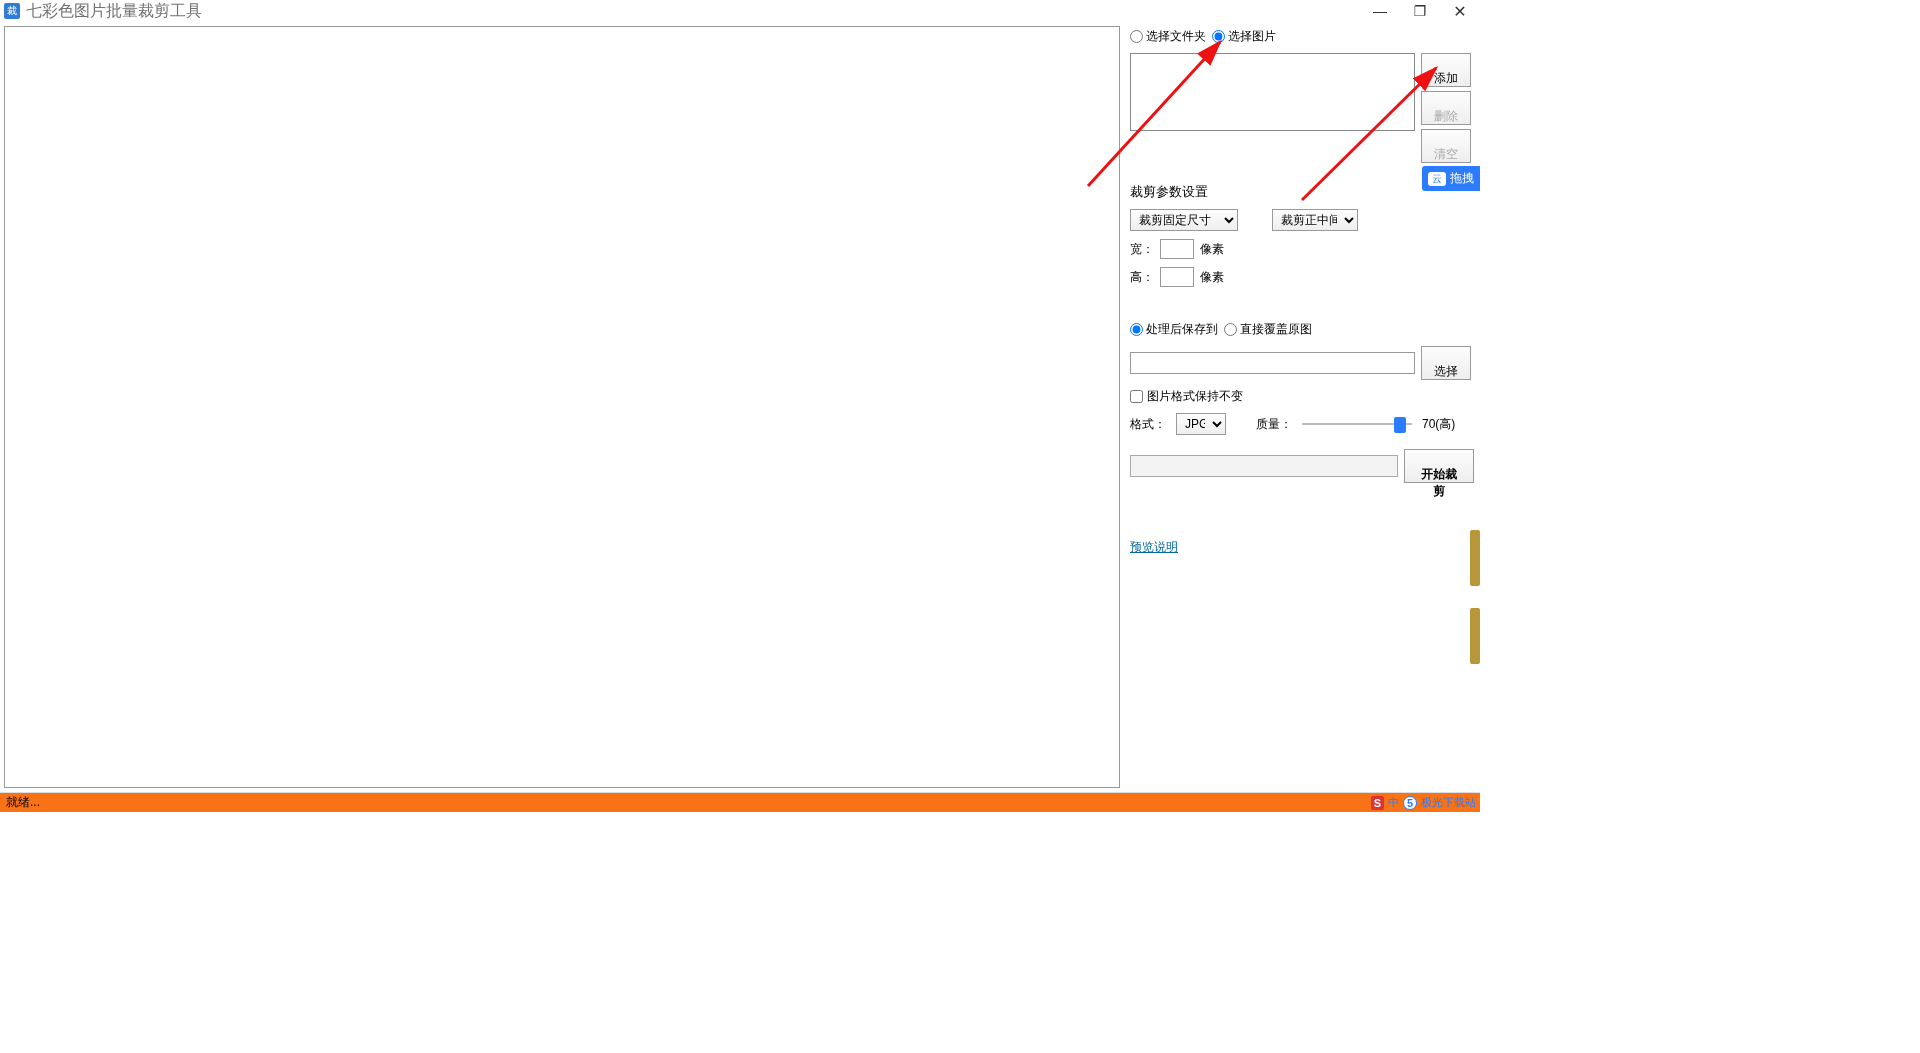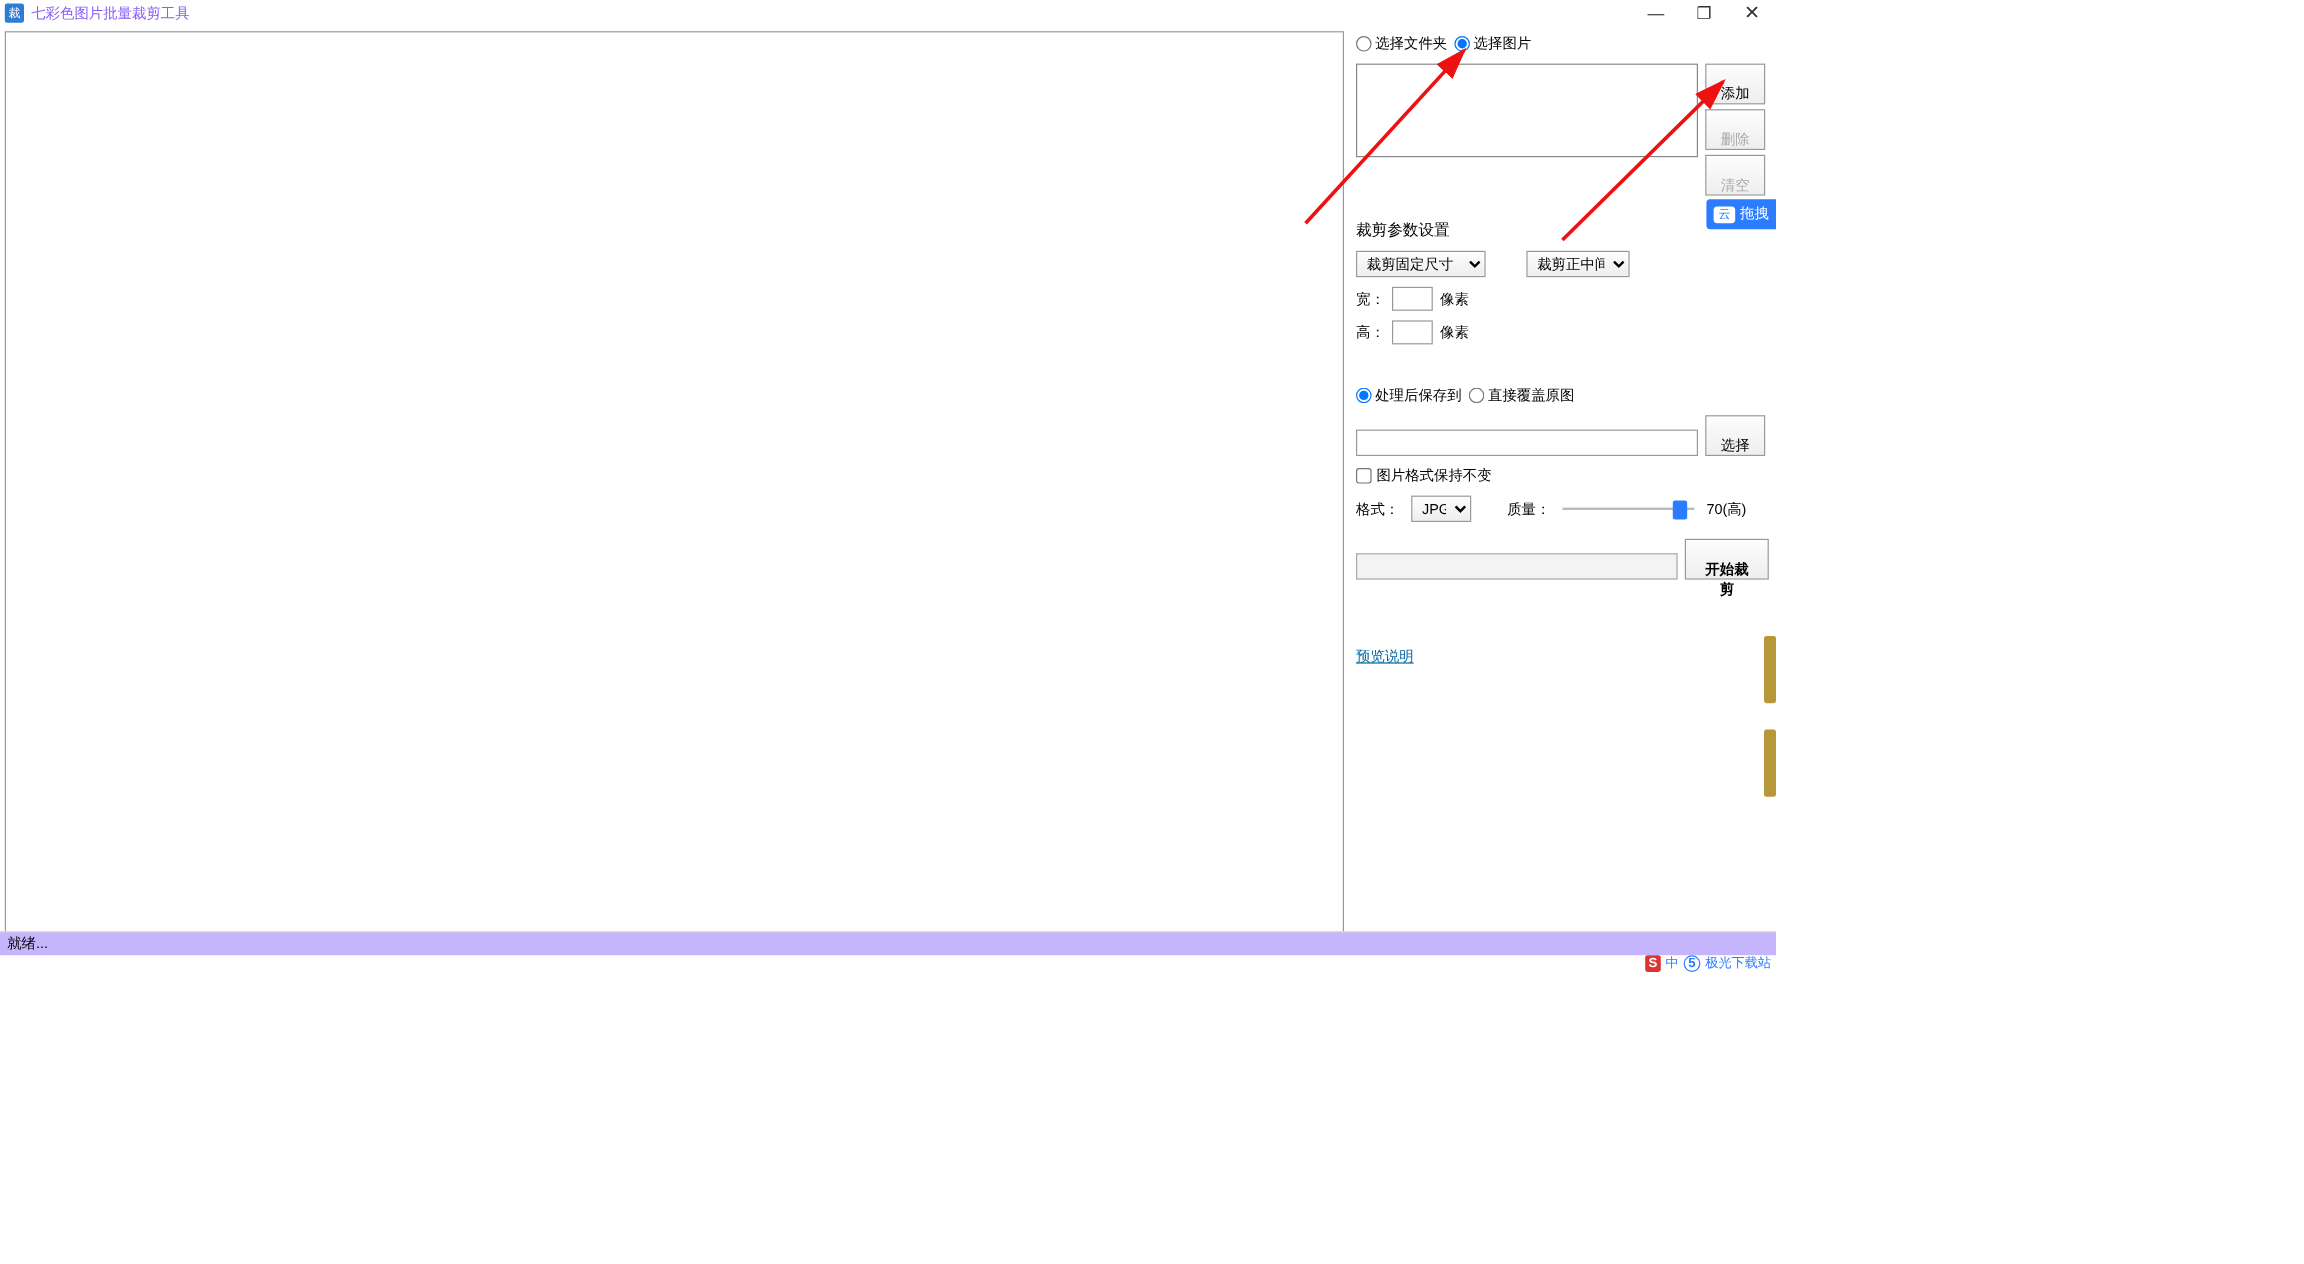"七彩色图片批量裁剪工具" .titlebar .title-text { color: #8b5cf6 -> #737373; font-size: 12px -> 16px }
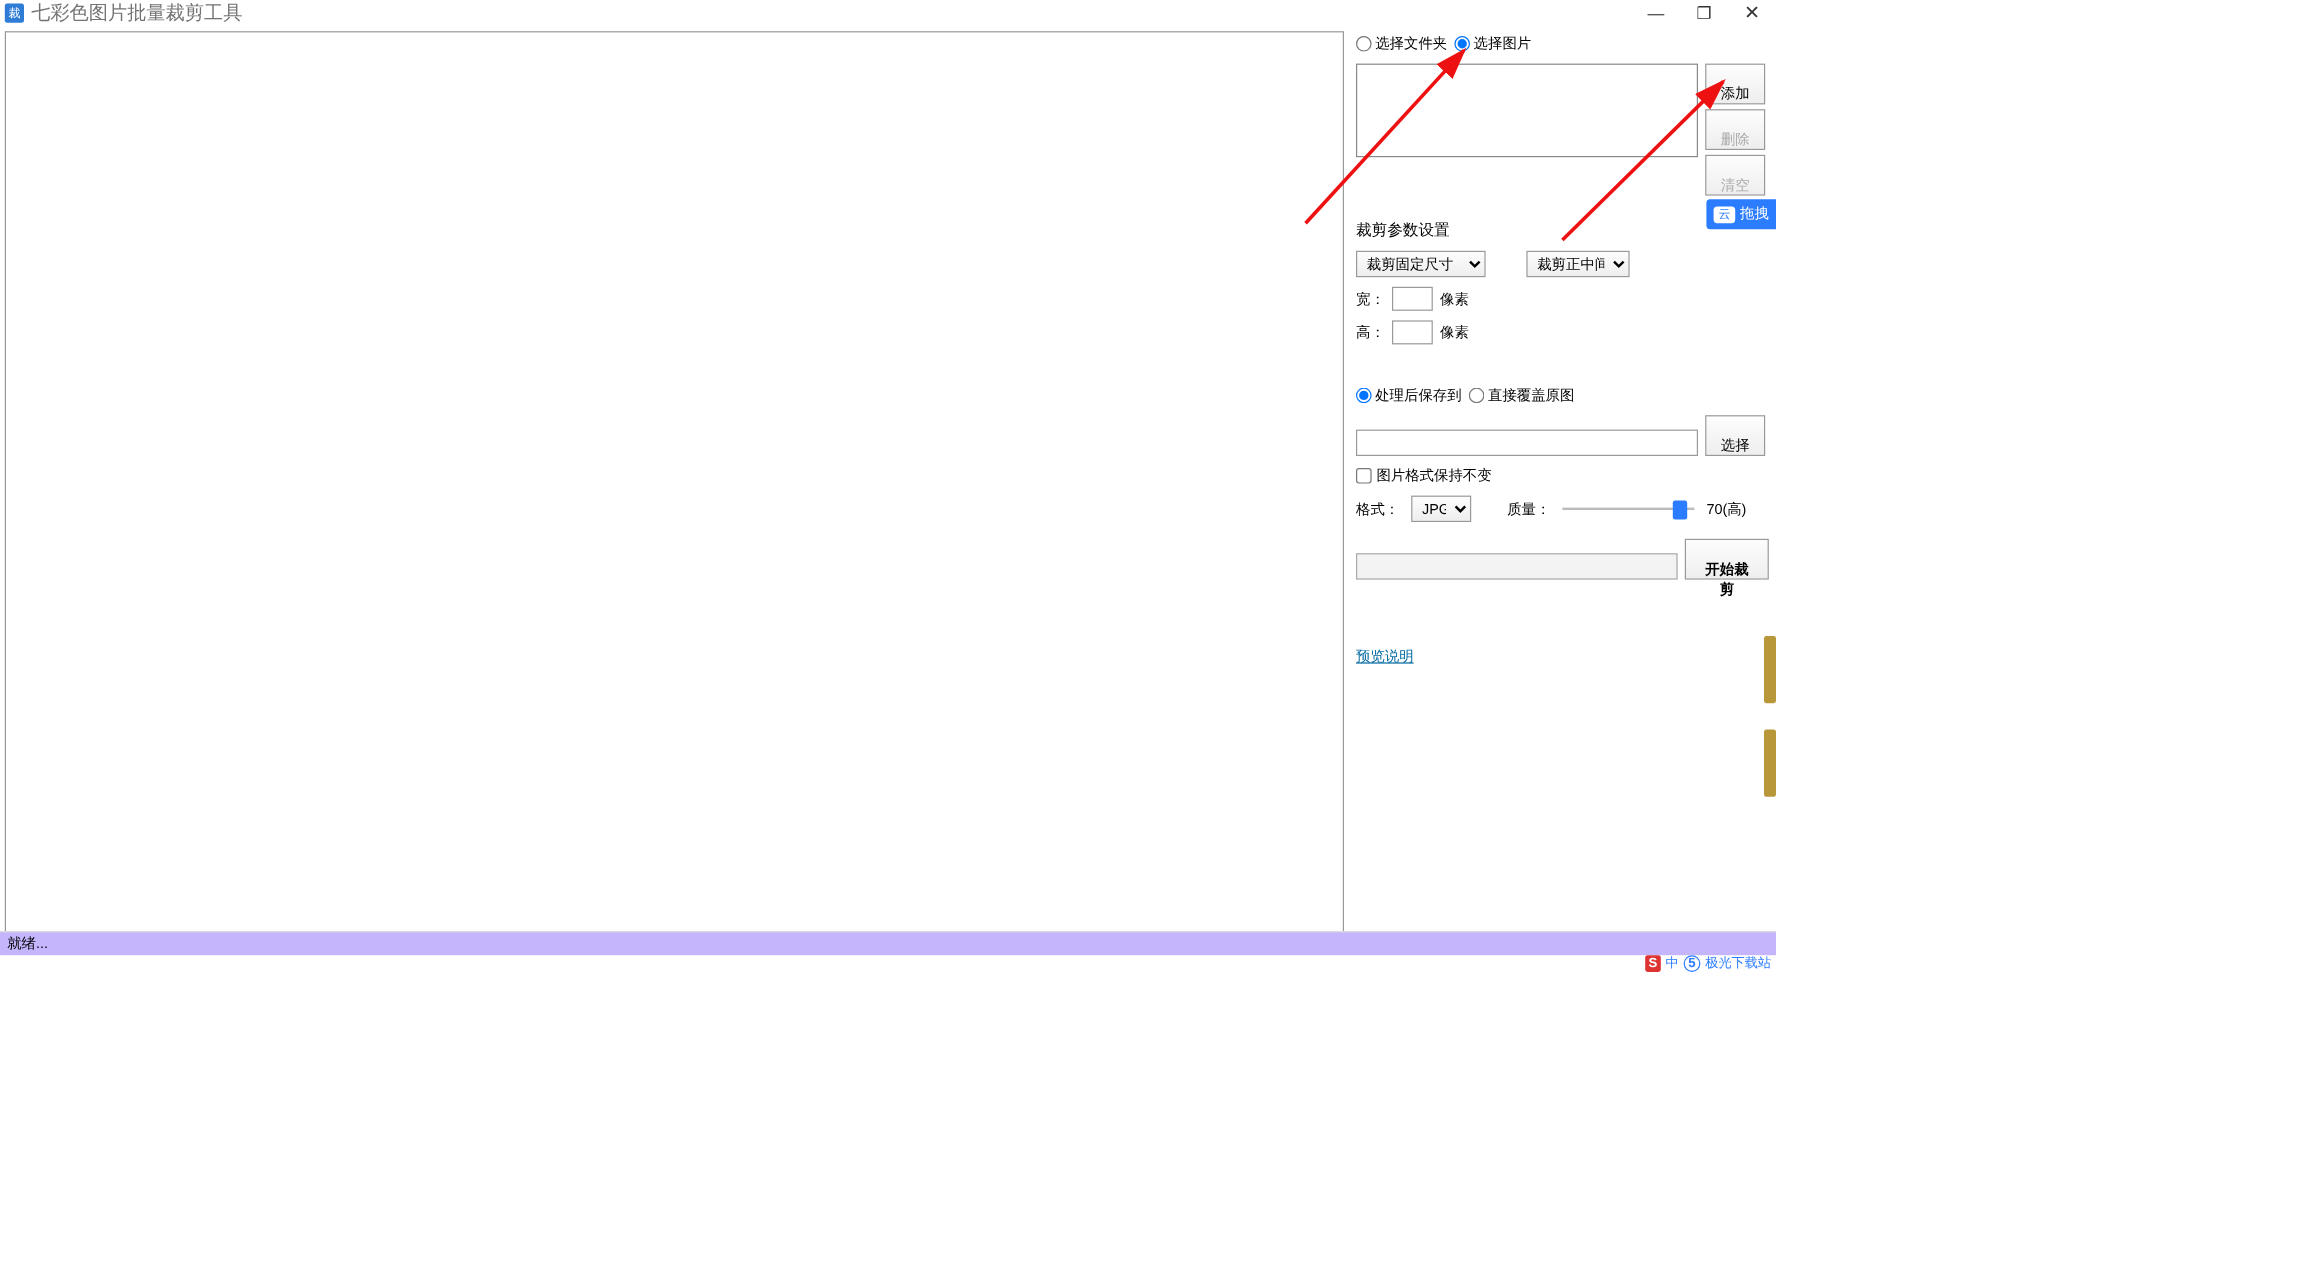"选择文件夹" .row { align-items: flex-end -> center }
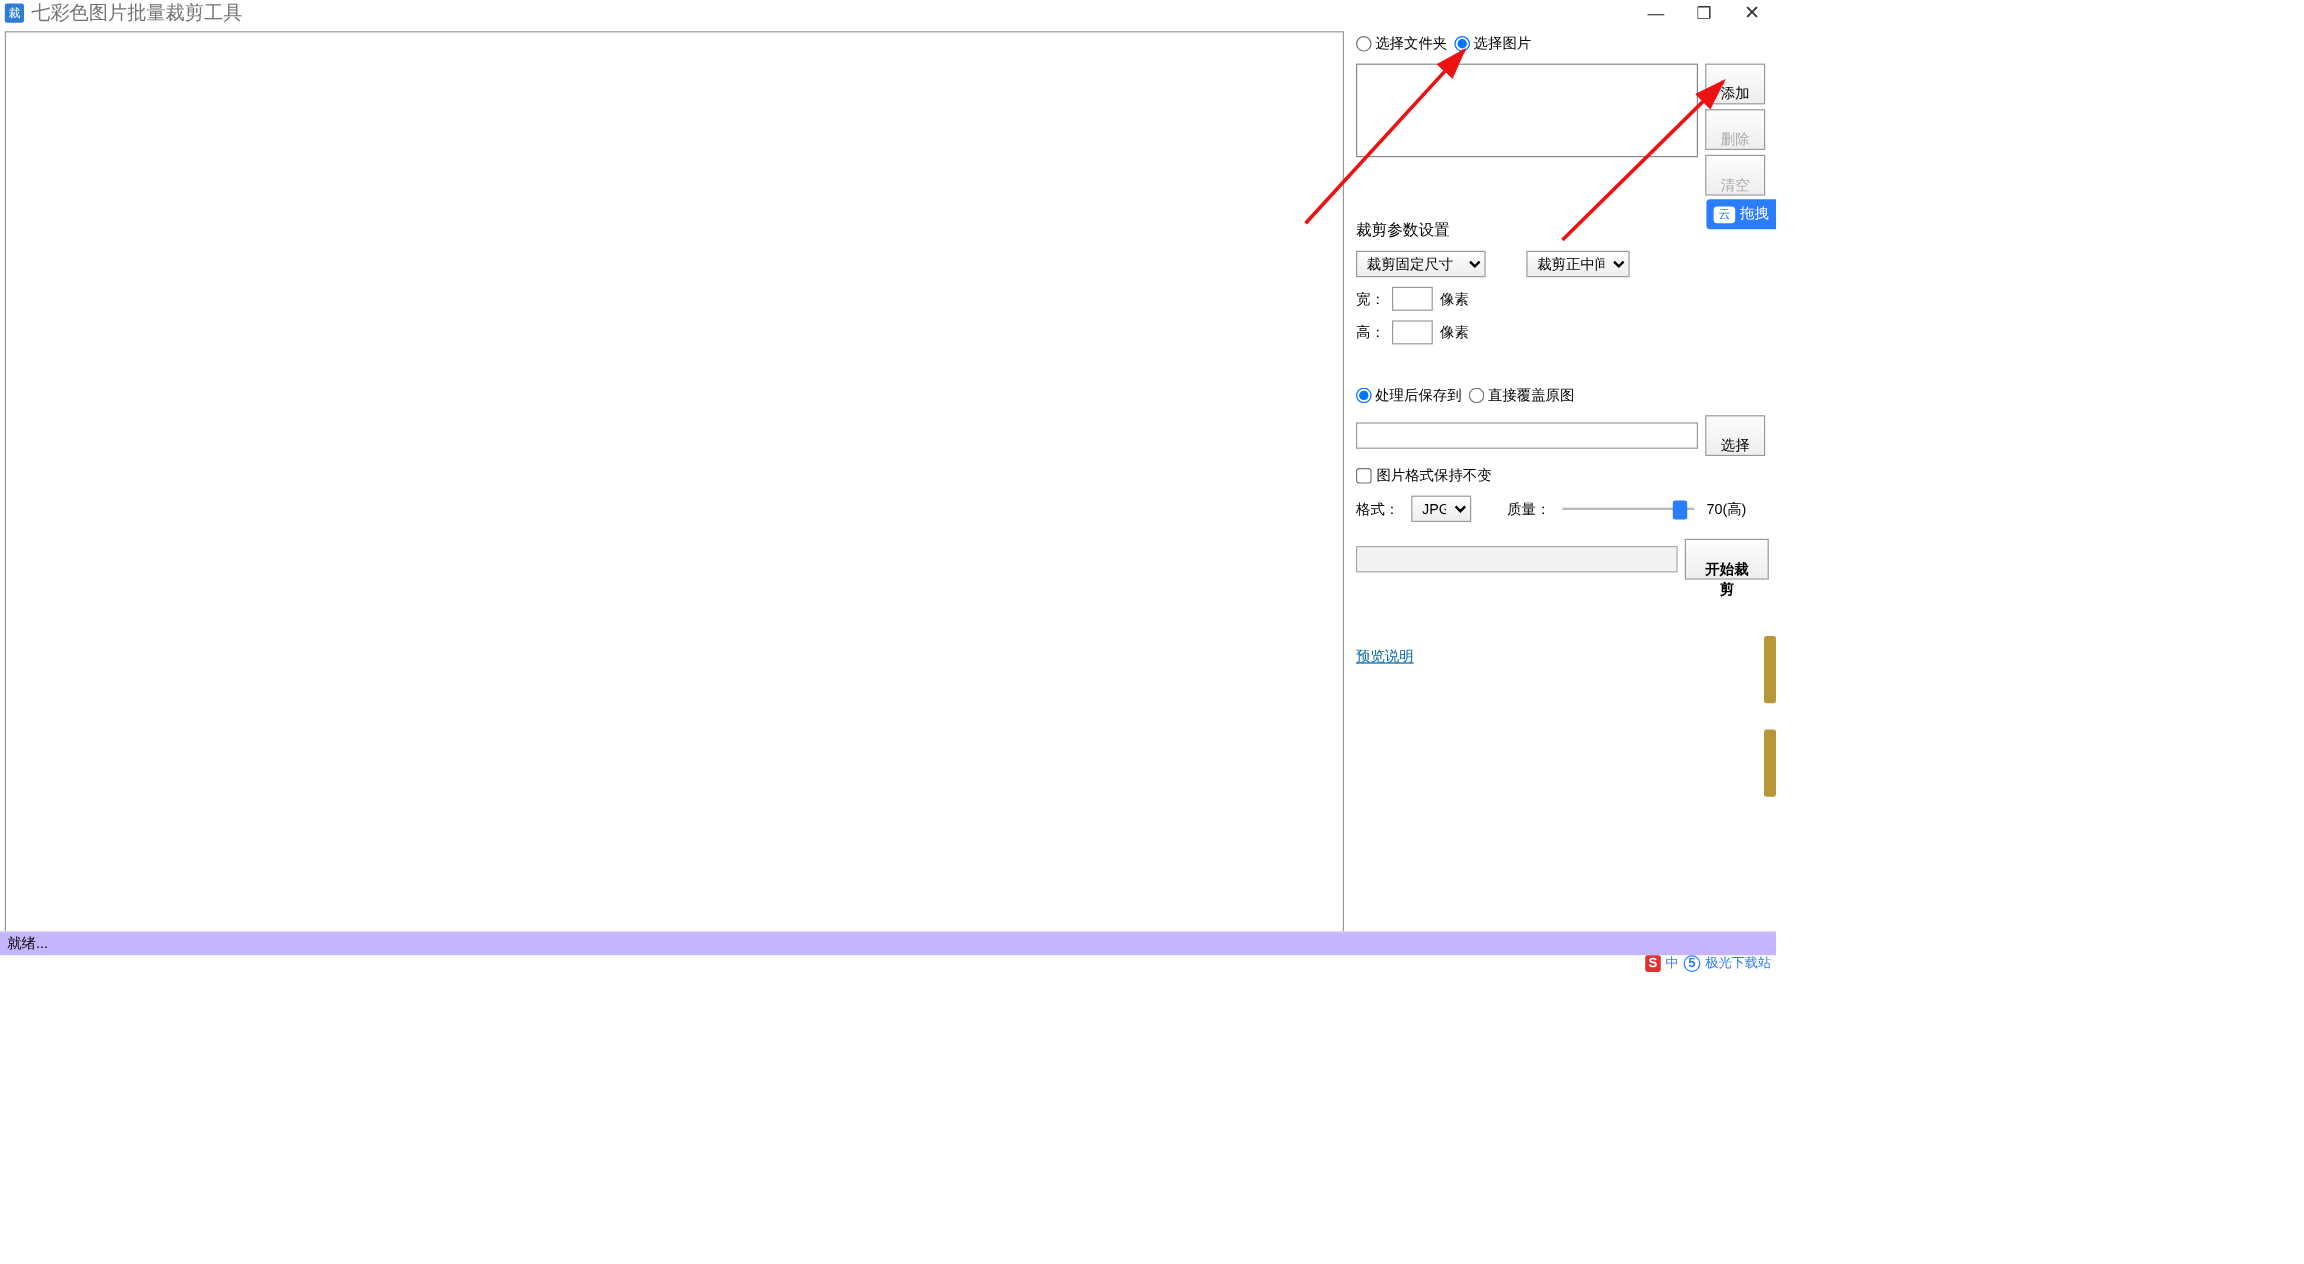"就绪..." .statusbar { background: #c4b5fd -> #f97316; bottom: 16px -> 0 }
